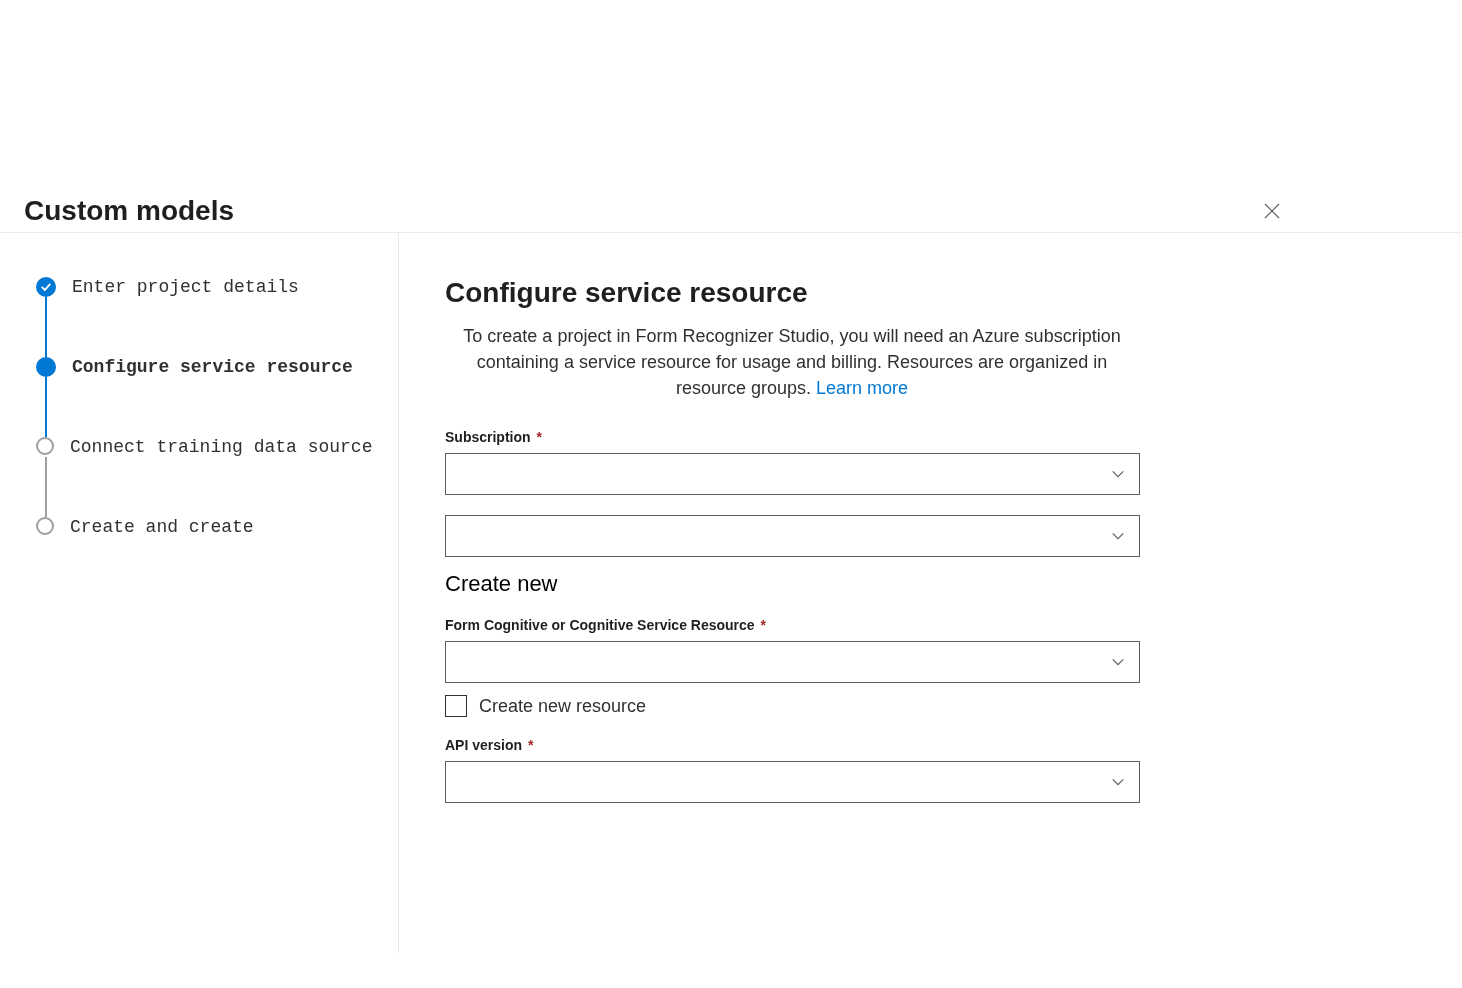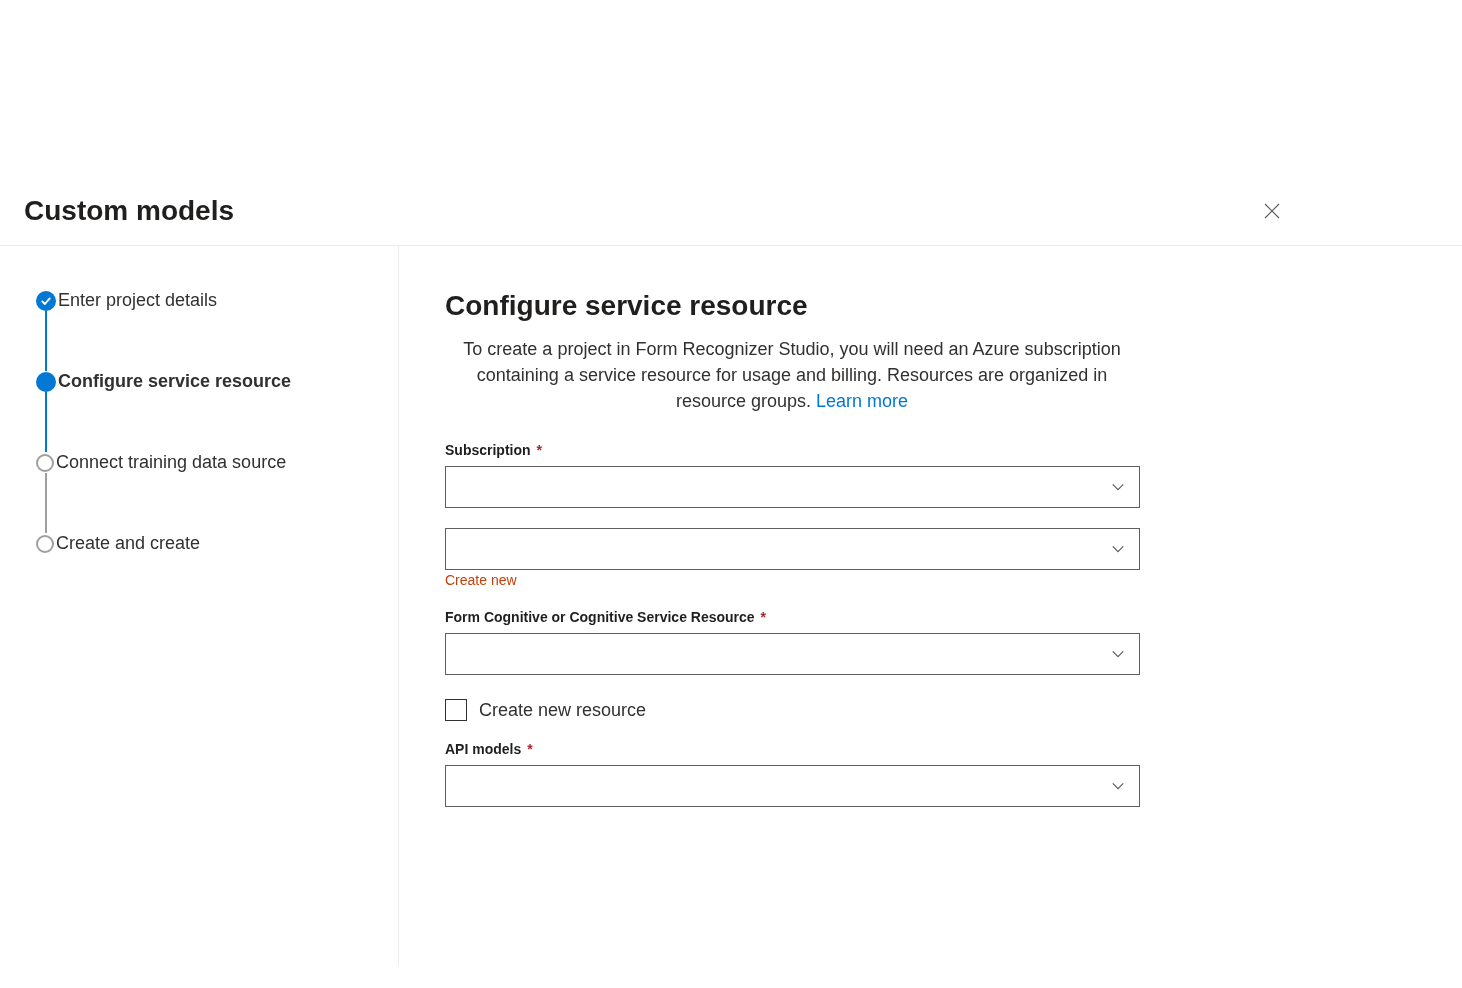"Custom models" .header { padding: 0 24px 18px 24px -> 0 24px 5px 24px }
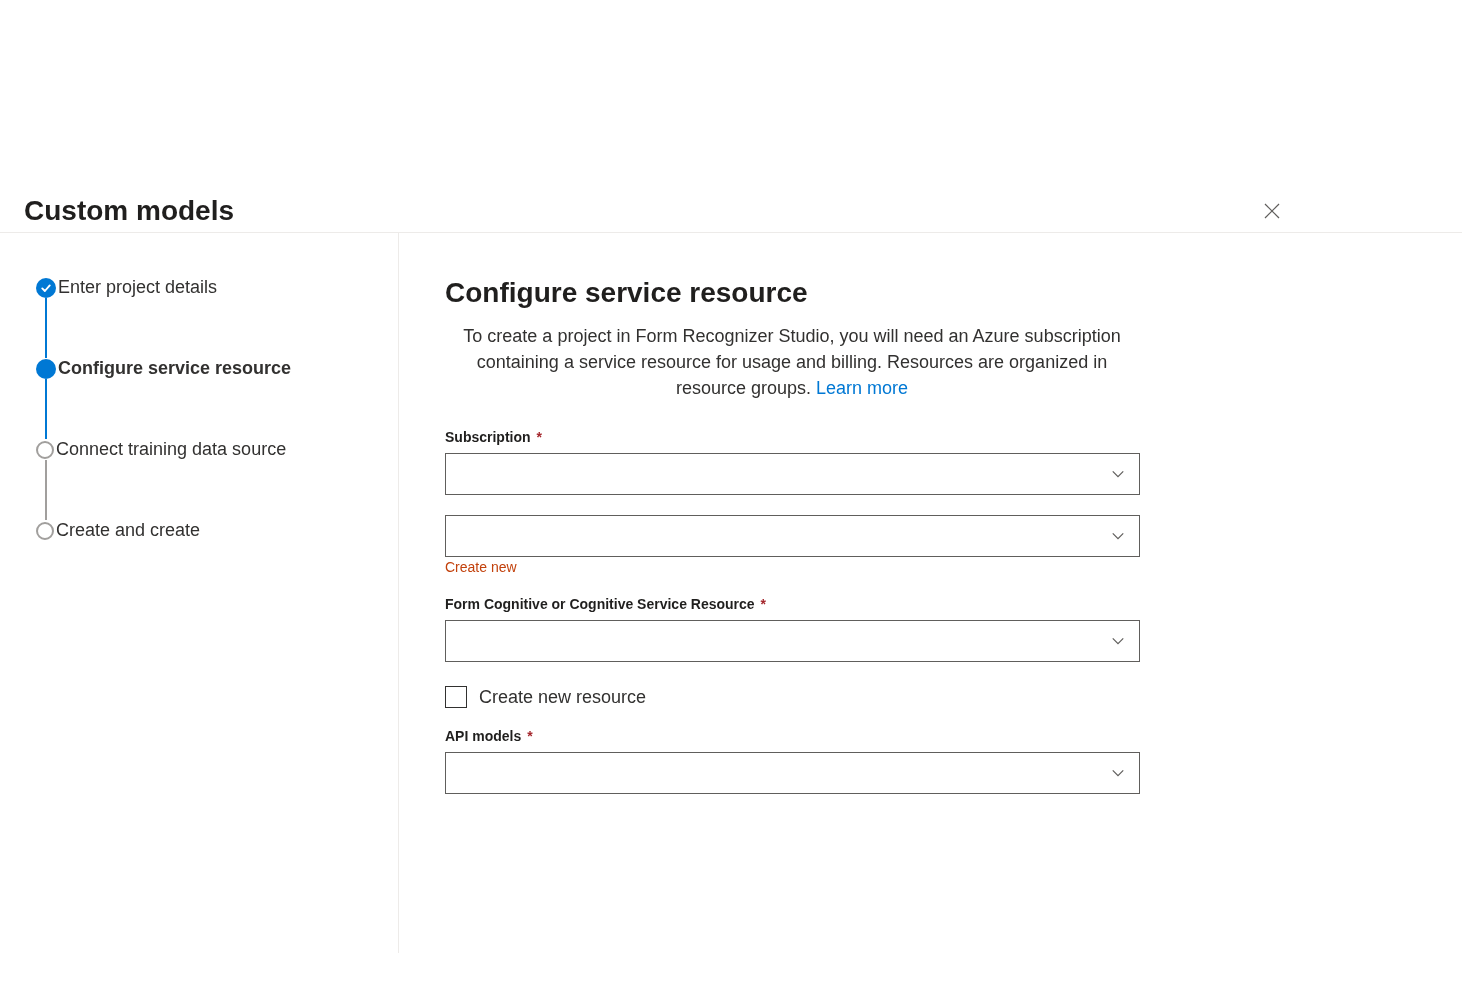"Enter project details" .step { align-items: center -> none; font-family: none -> Liberation Mono, monospace; gap: 2px -> 16px }
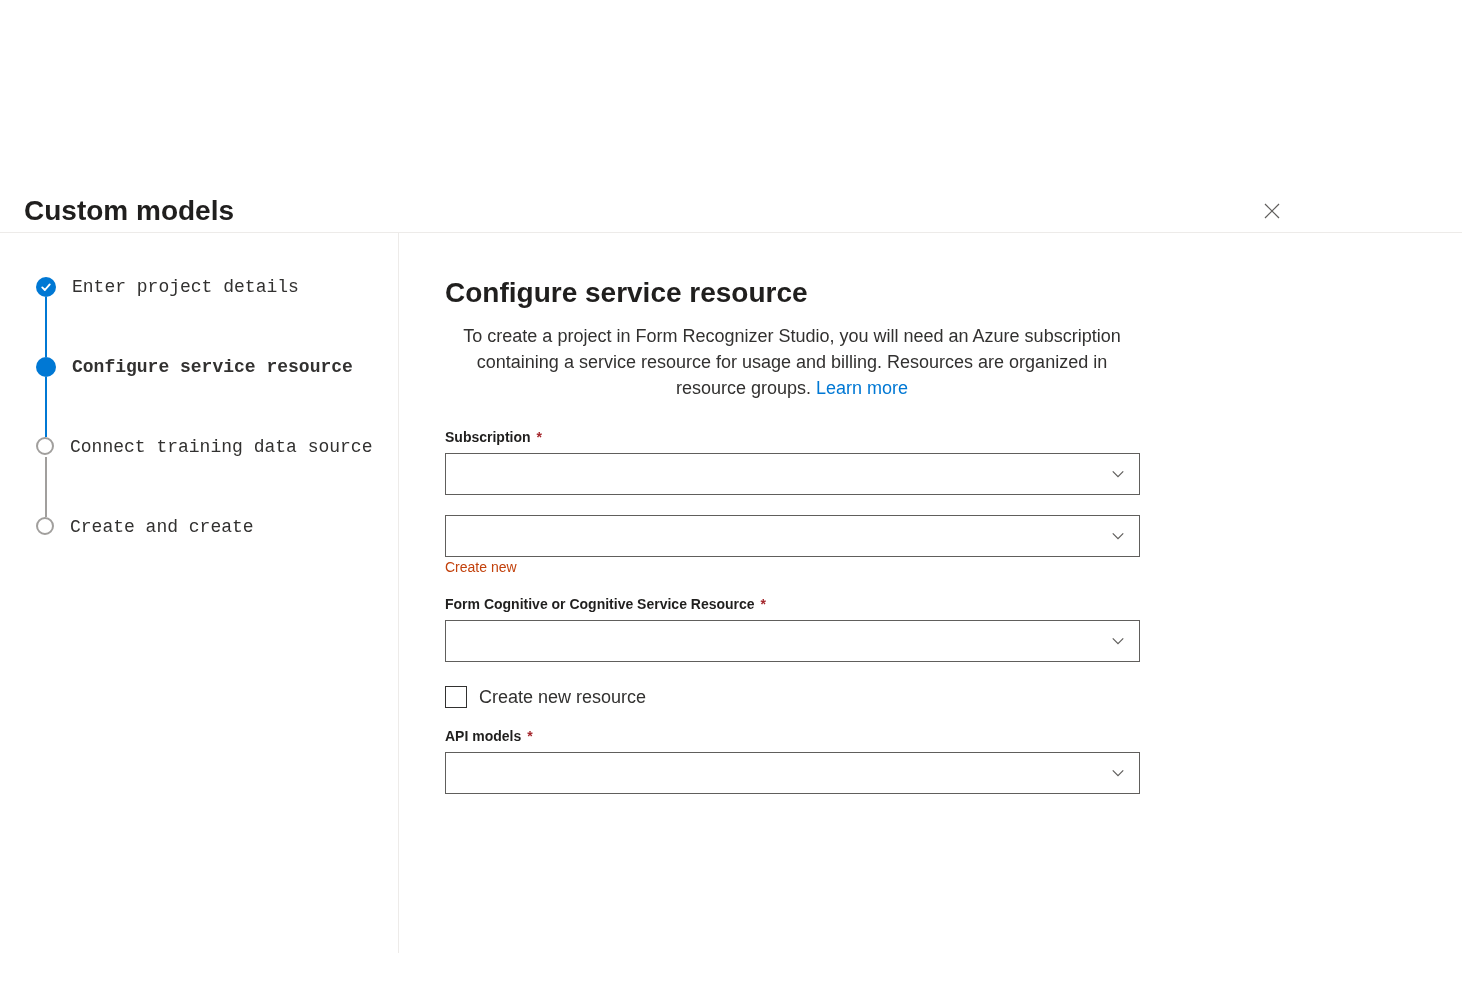"Create new" .sub-link { color: #c2410c -> #000000; font-size: 14px -> 22px; margin-top: 2px -> 14px }
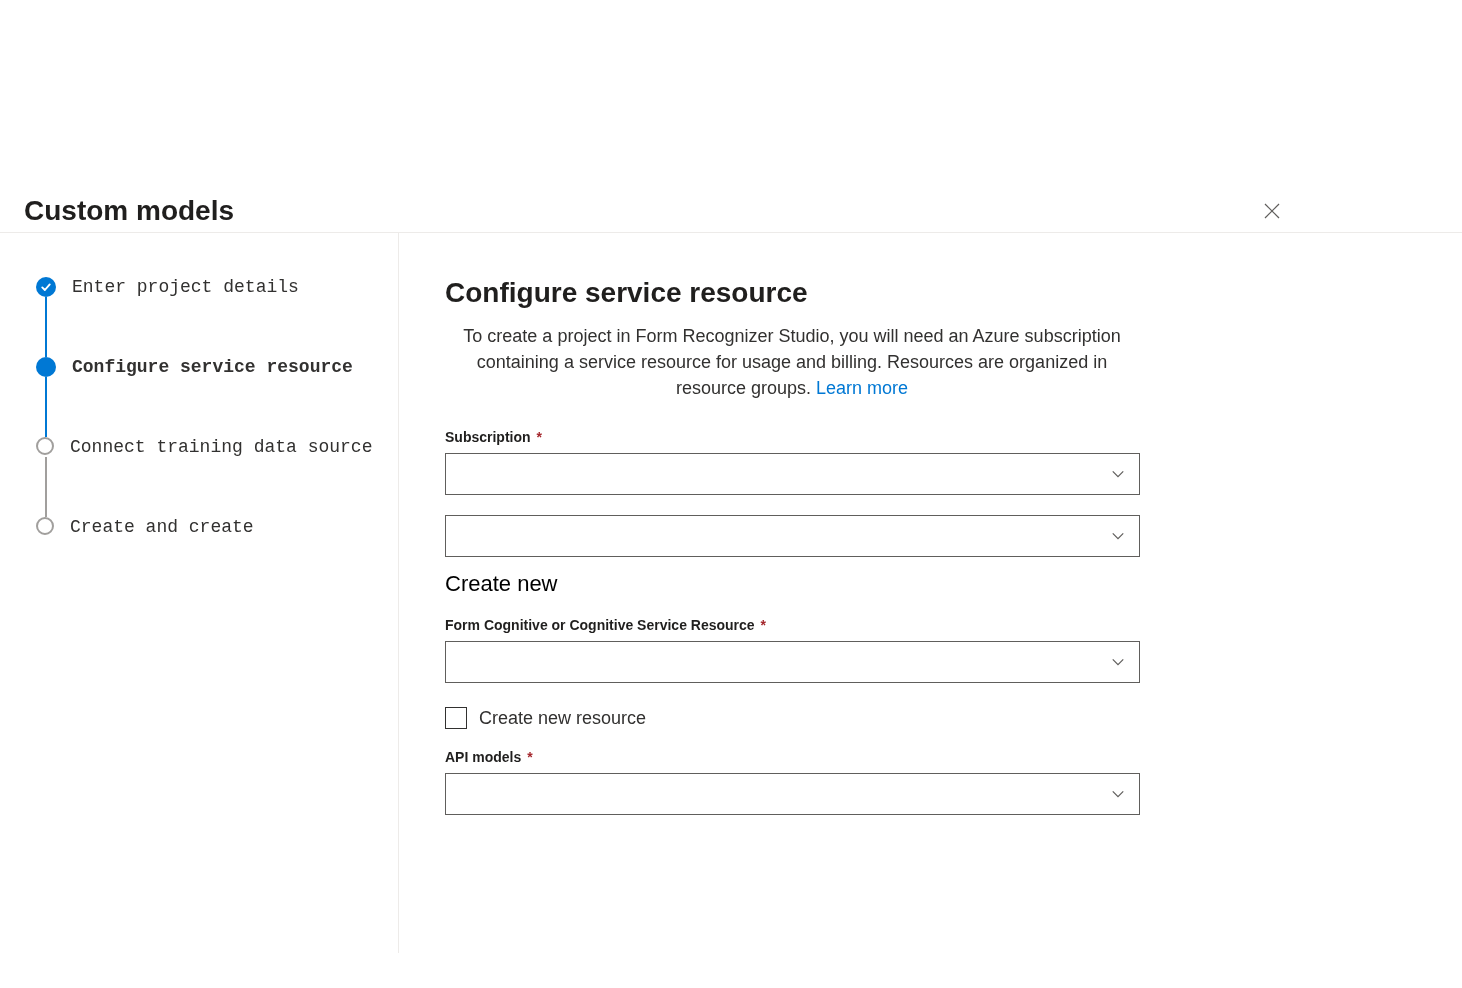"Create new resource" .checkbox-row { margin-top: 24px -> 12px }
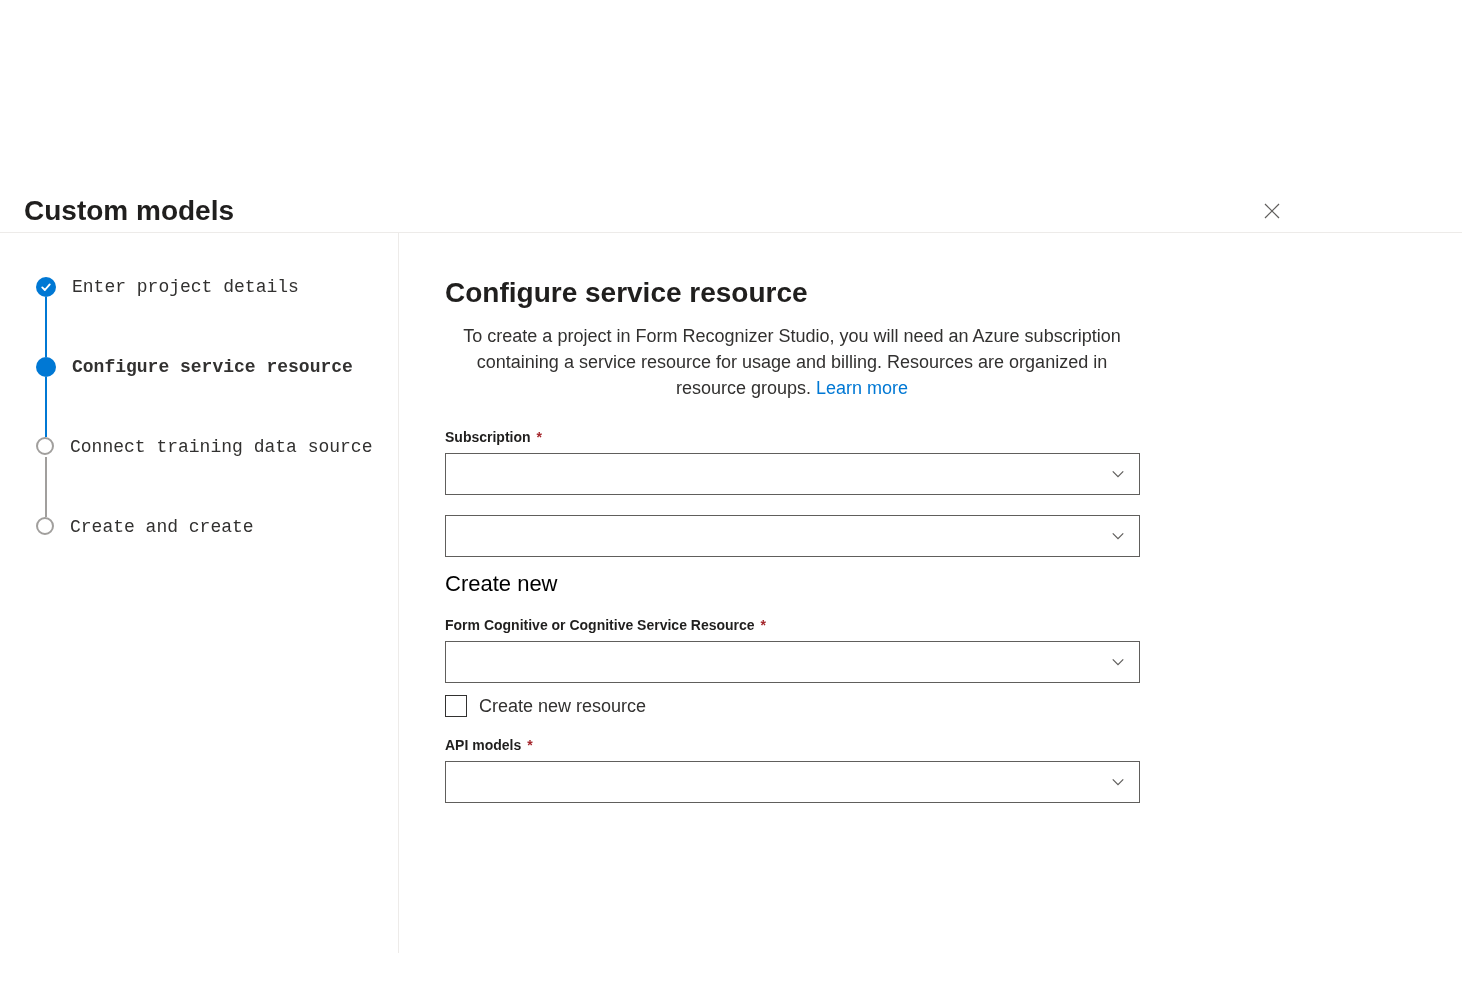"API models" span { text: models -> version }
